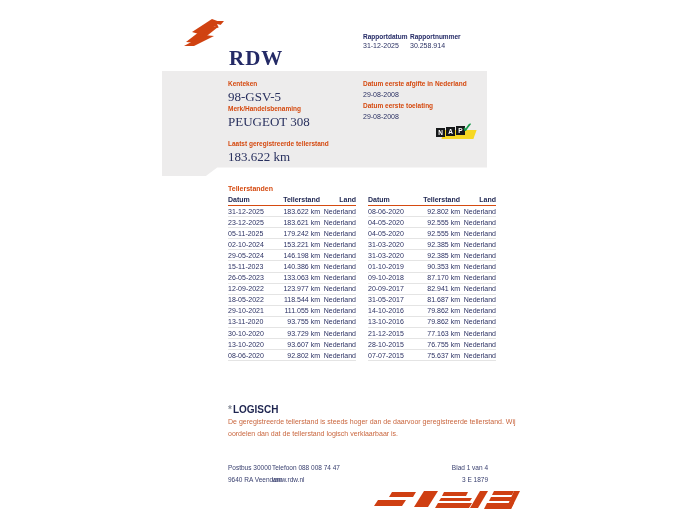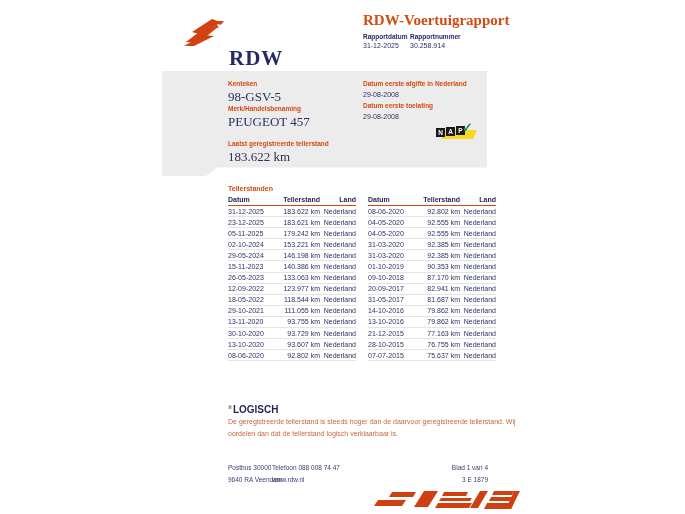"RDW-Voertuigrapport" div.abs { html: <div>RDW-Voertuigrapport</div> -> none }
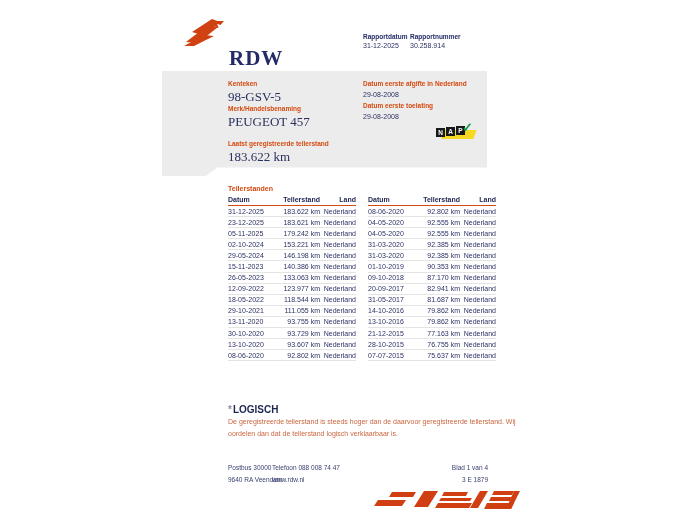"PEUGEOT 457" div.field-value-serif { text: 457 -> 308 }
